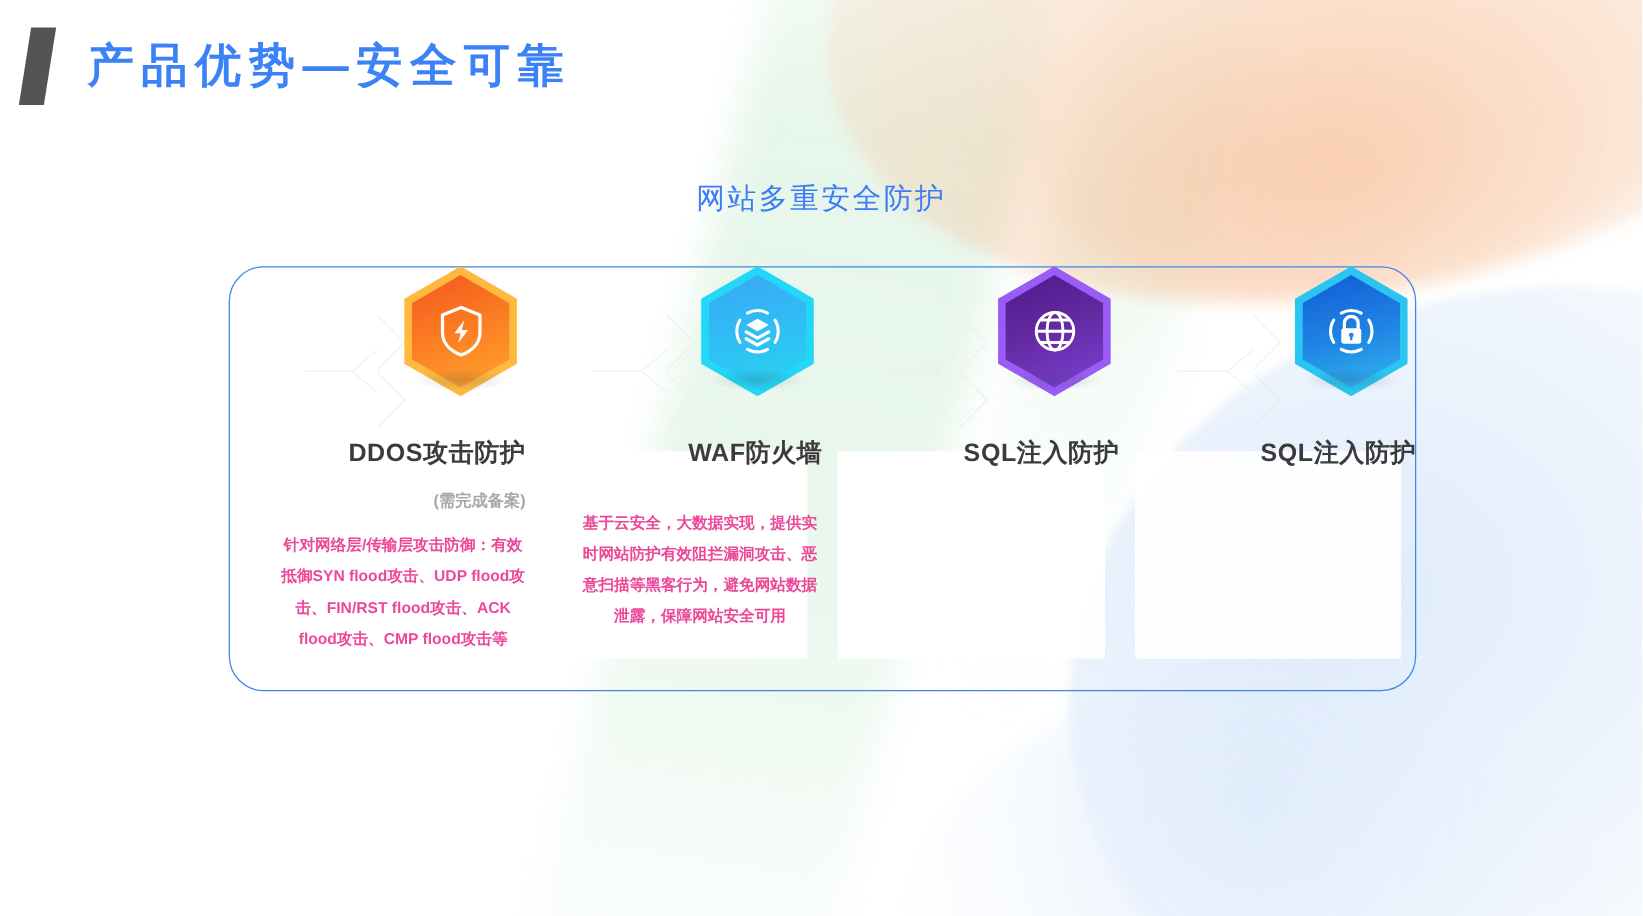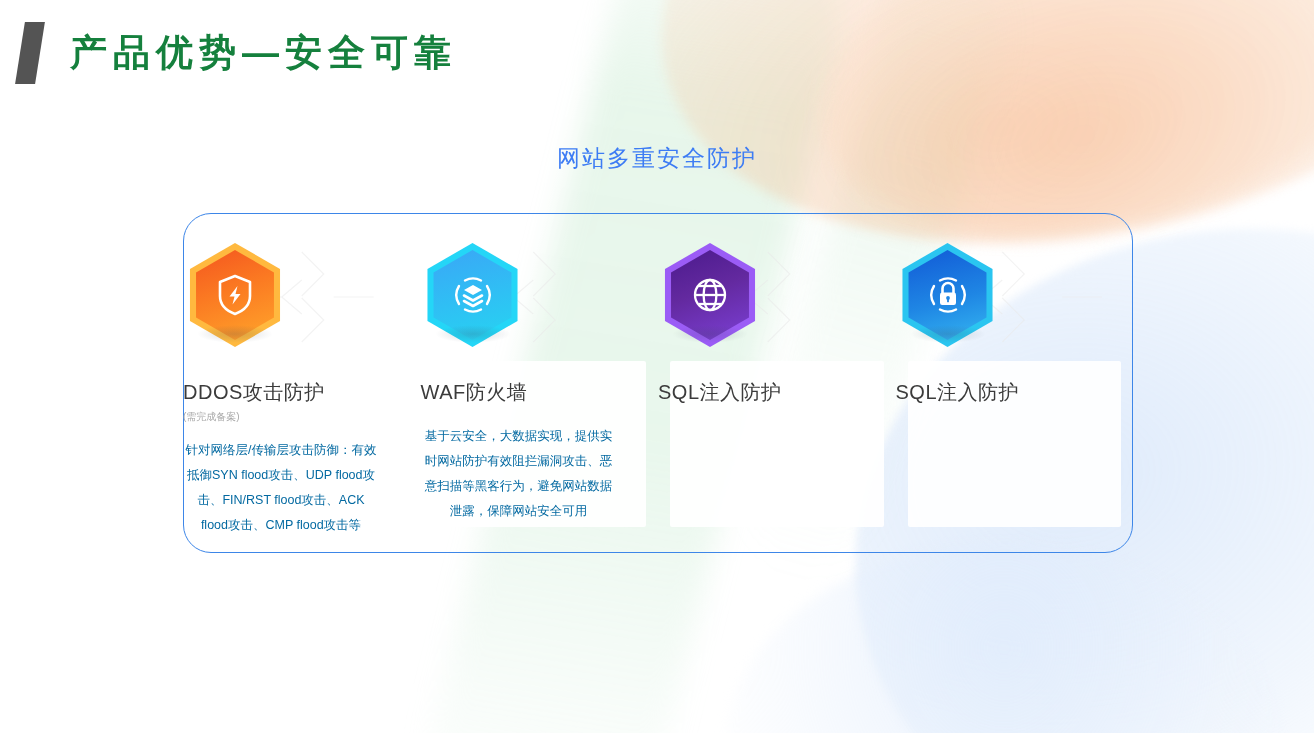"产品优势—安全可靠" .page-title { color: #15803d -> #3b82f6 }
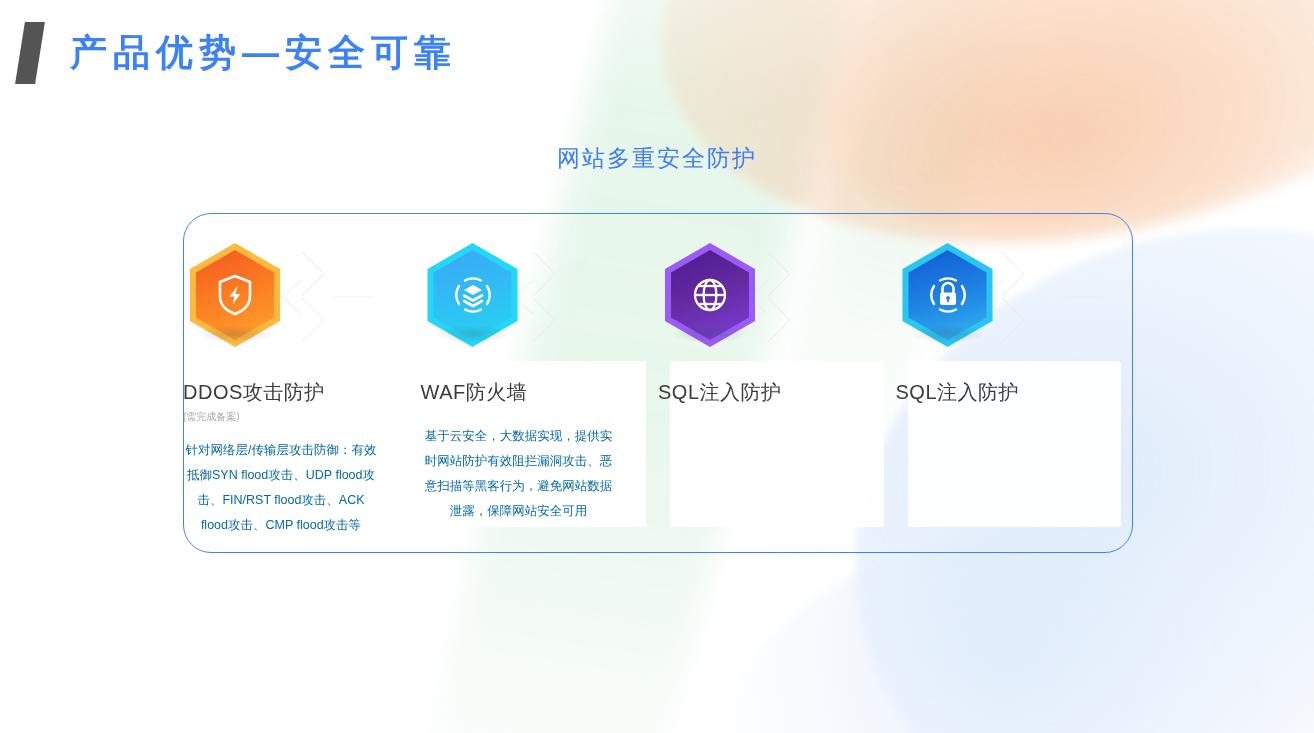"DDOS攻击防护" .card { align-items: flex-start -> flex-end; font-weight: none -> bold; padding-top: 30px -> none }
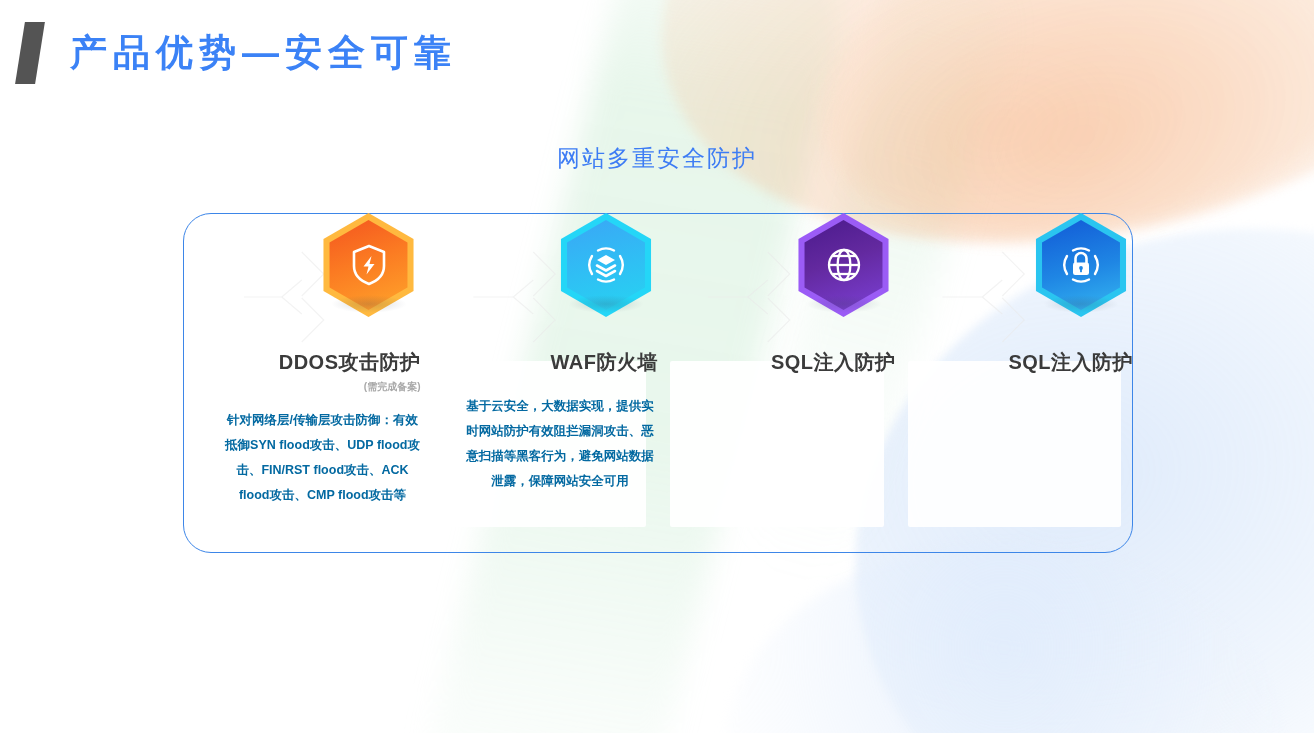"(需完成备案)" .card-note { font-size: 10px -> 13px; margin-top: 4px -> 16px }
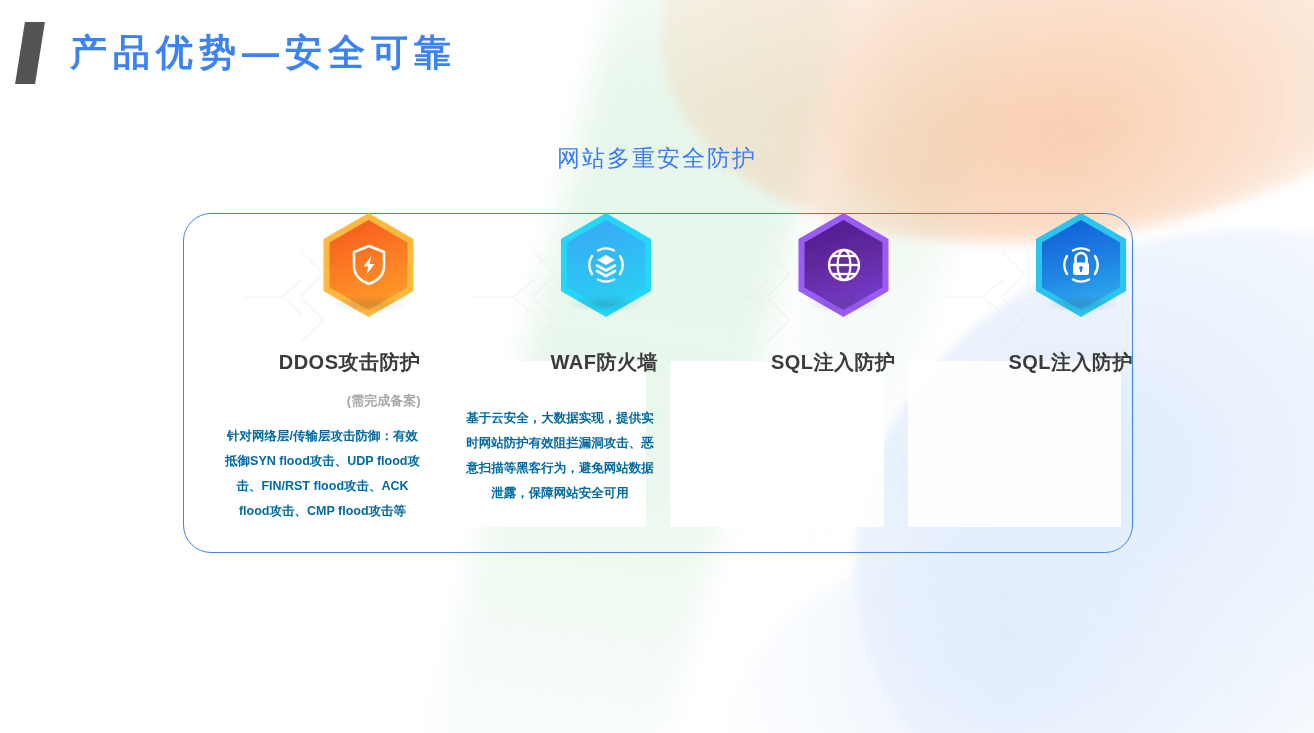"基于云安全，大数据实现，提供实时网站防护有效阻拦漏洞攻击、恶意扫描等黑客行为，避" .card-desc { color: #0369a1 -> #ec4899 }
